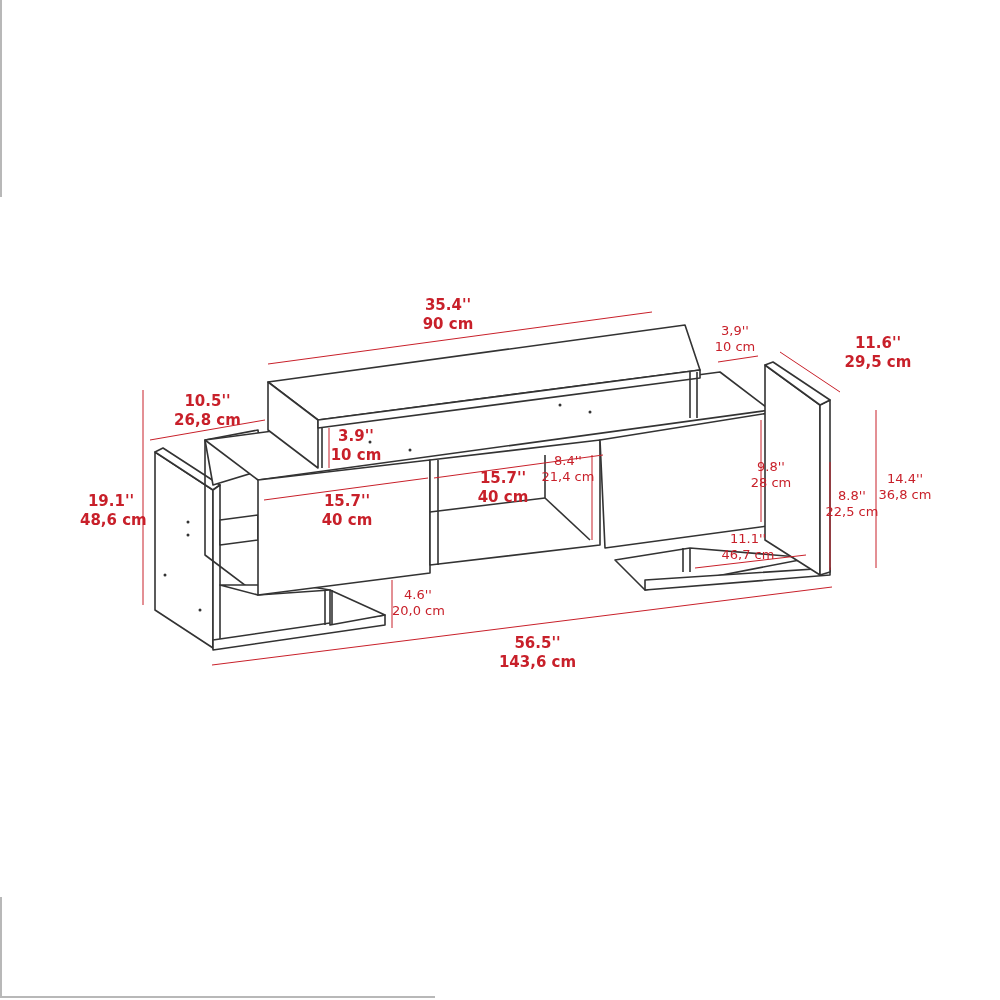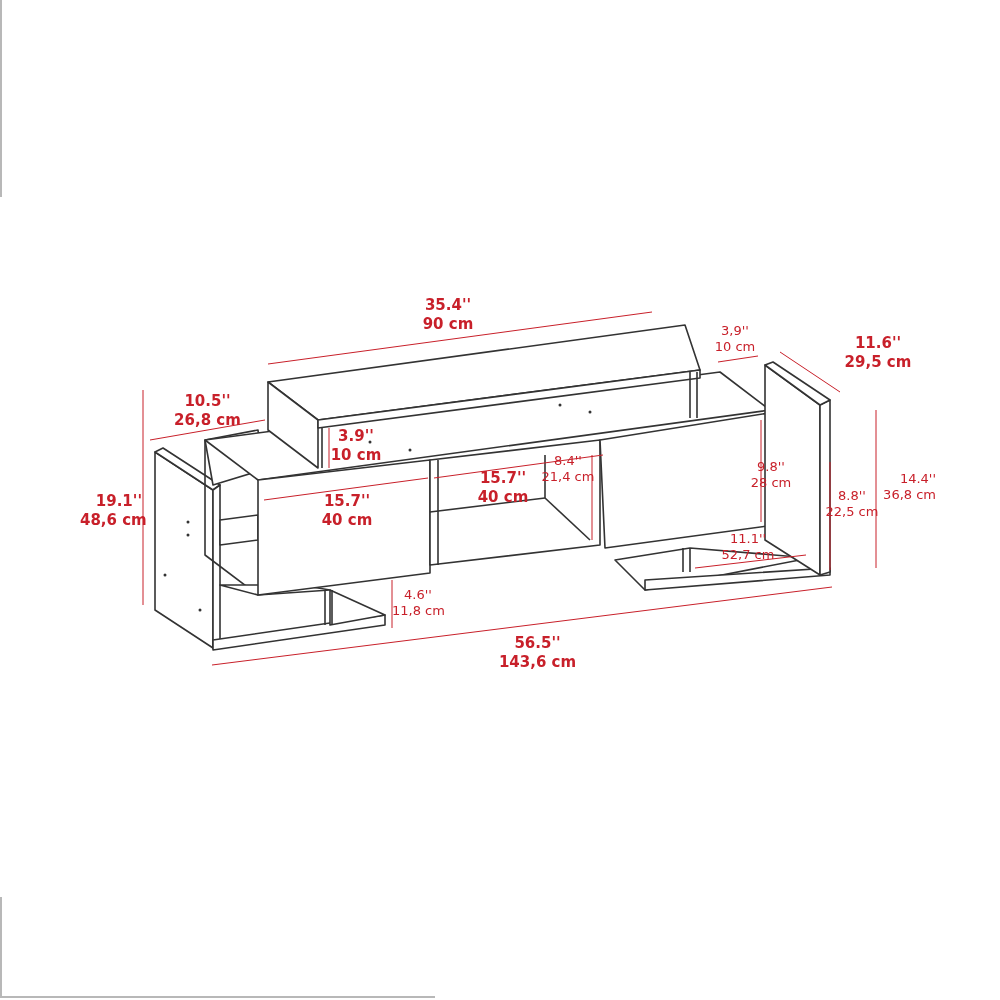"14.4''" div.lbl { text-align: right -> none }
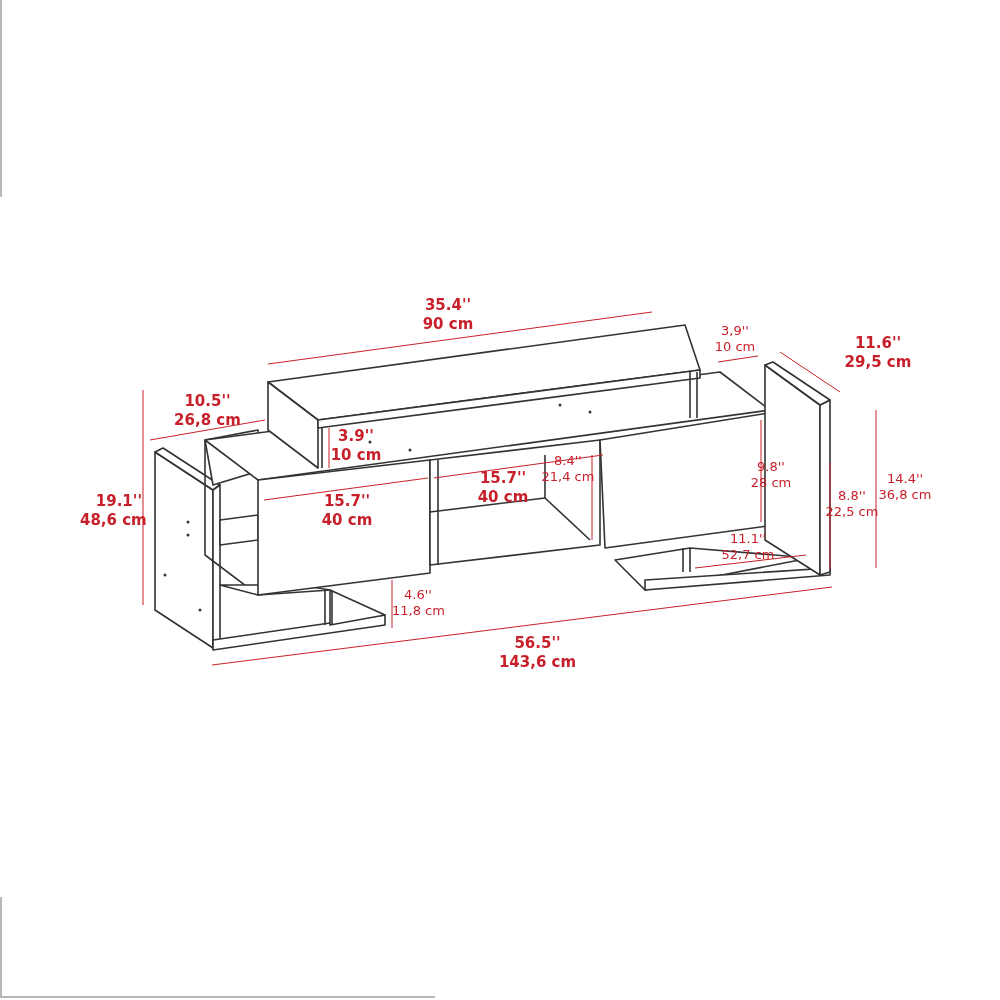"19.1''" div.lbl { text-align: right -> none }
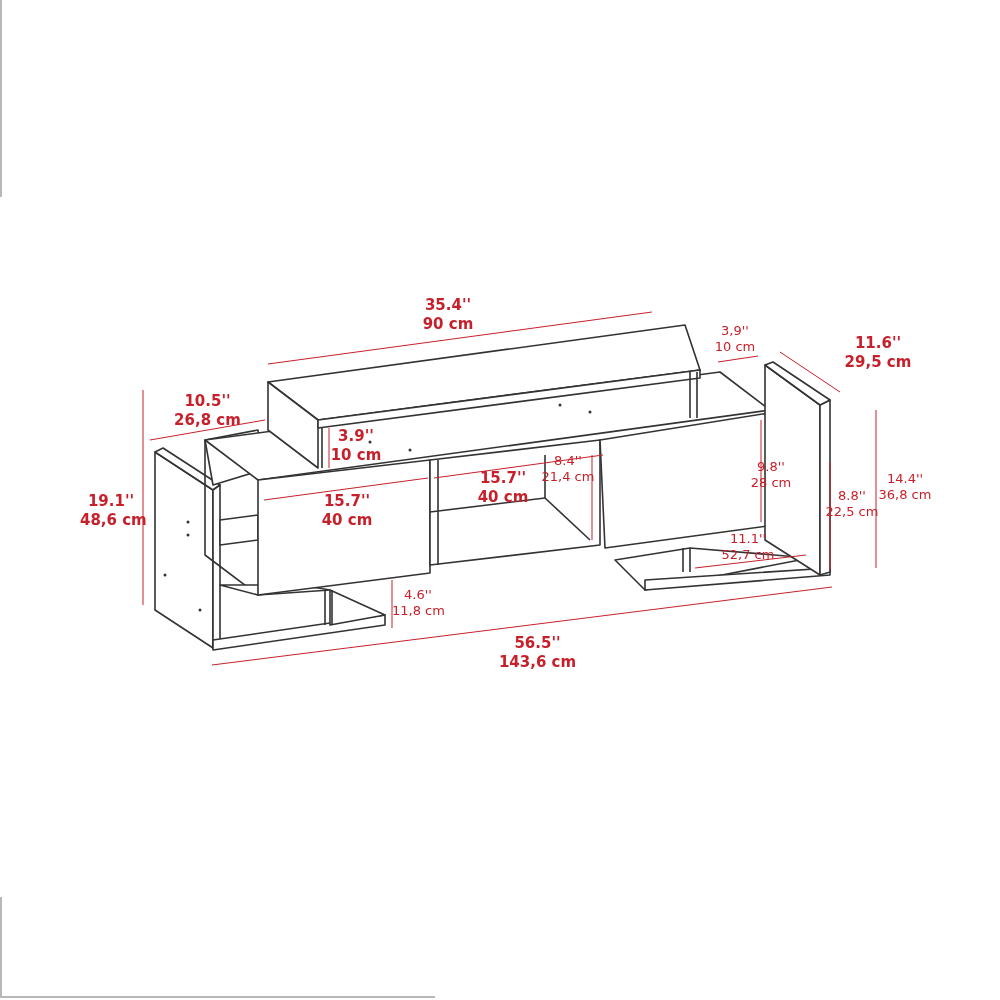"52,7 cm" span { text: 52,7 -> 46,7 }
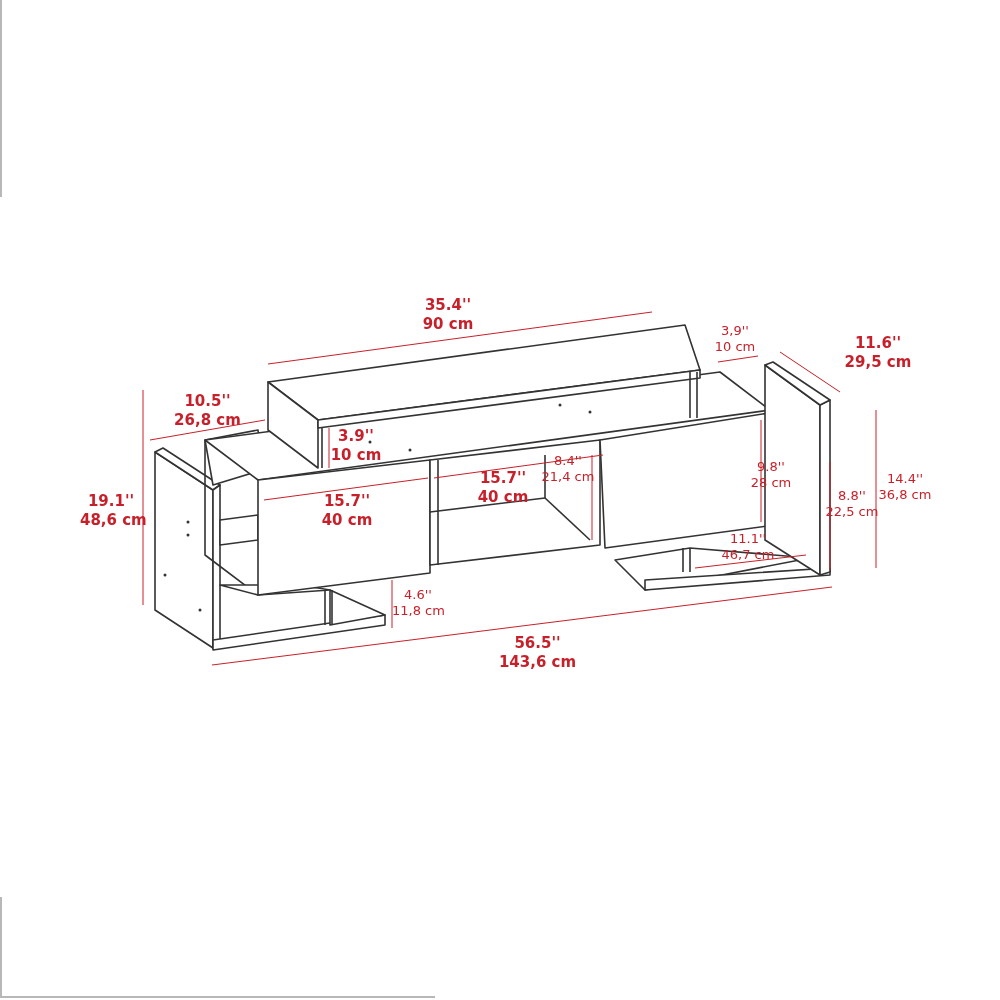"11,8 cm" span { text: 11,8 -> 20,0 }
